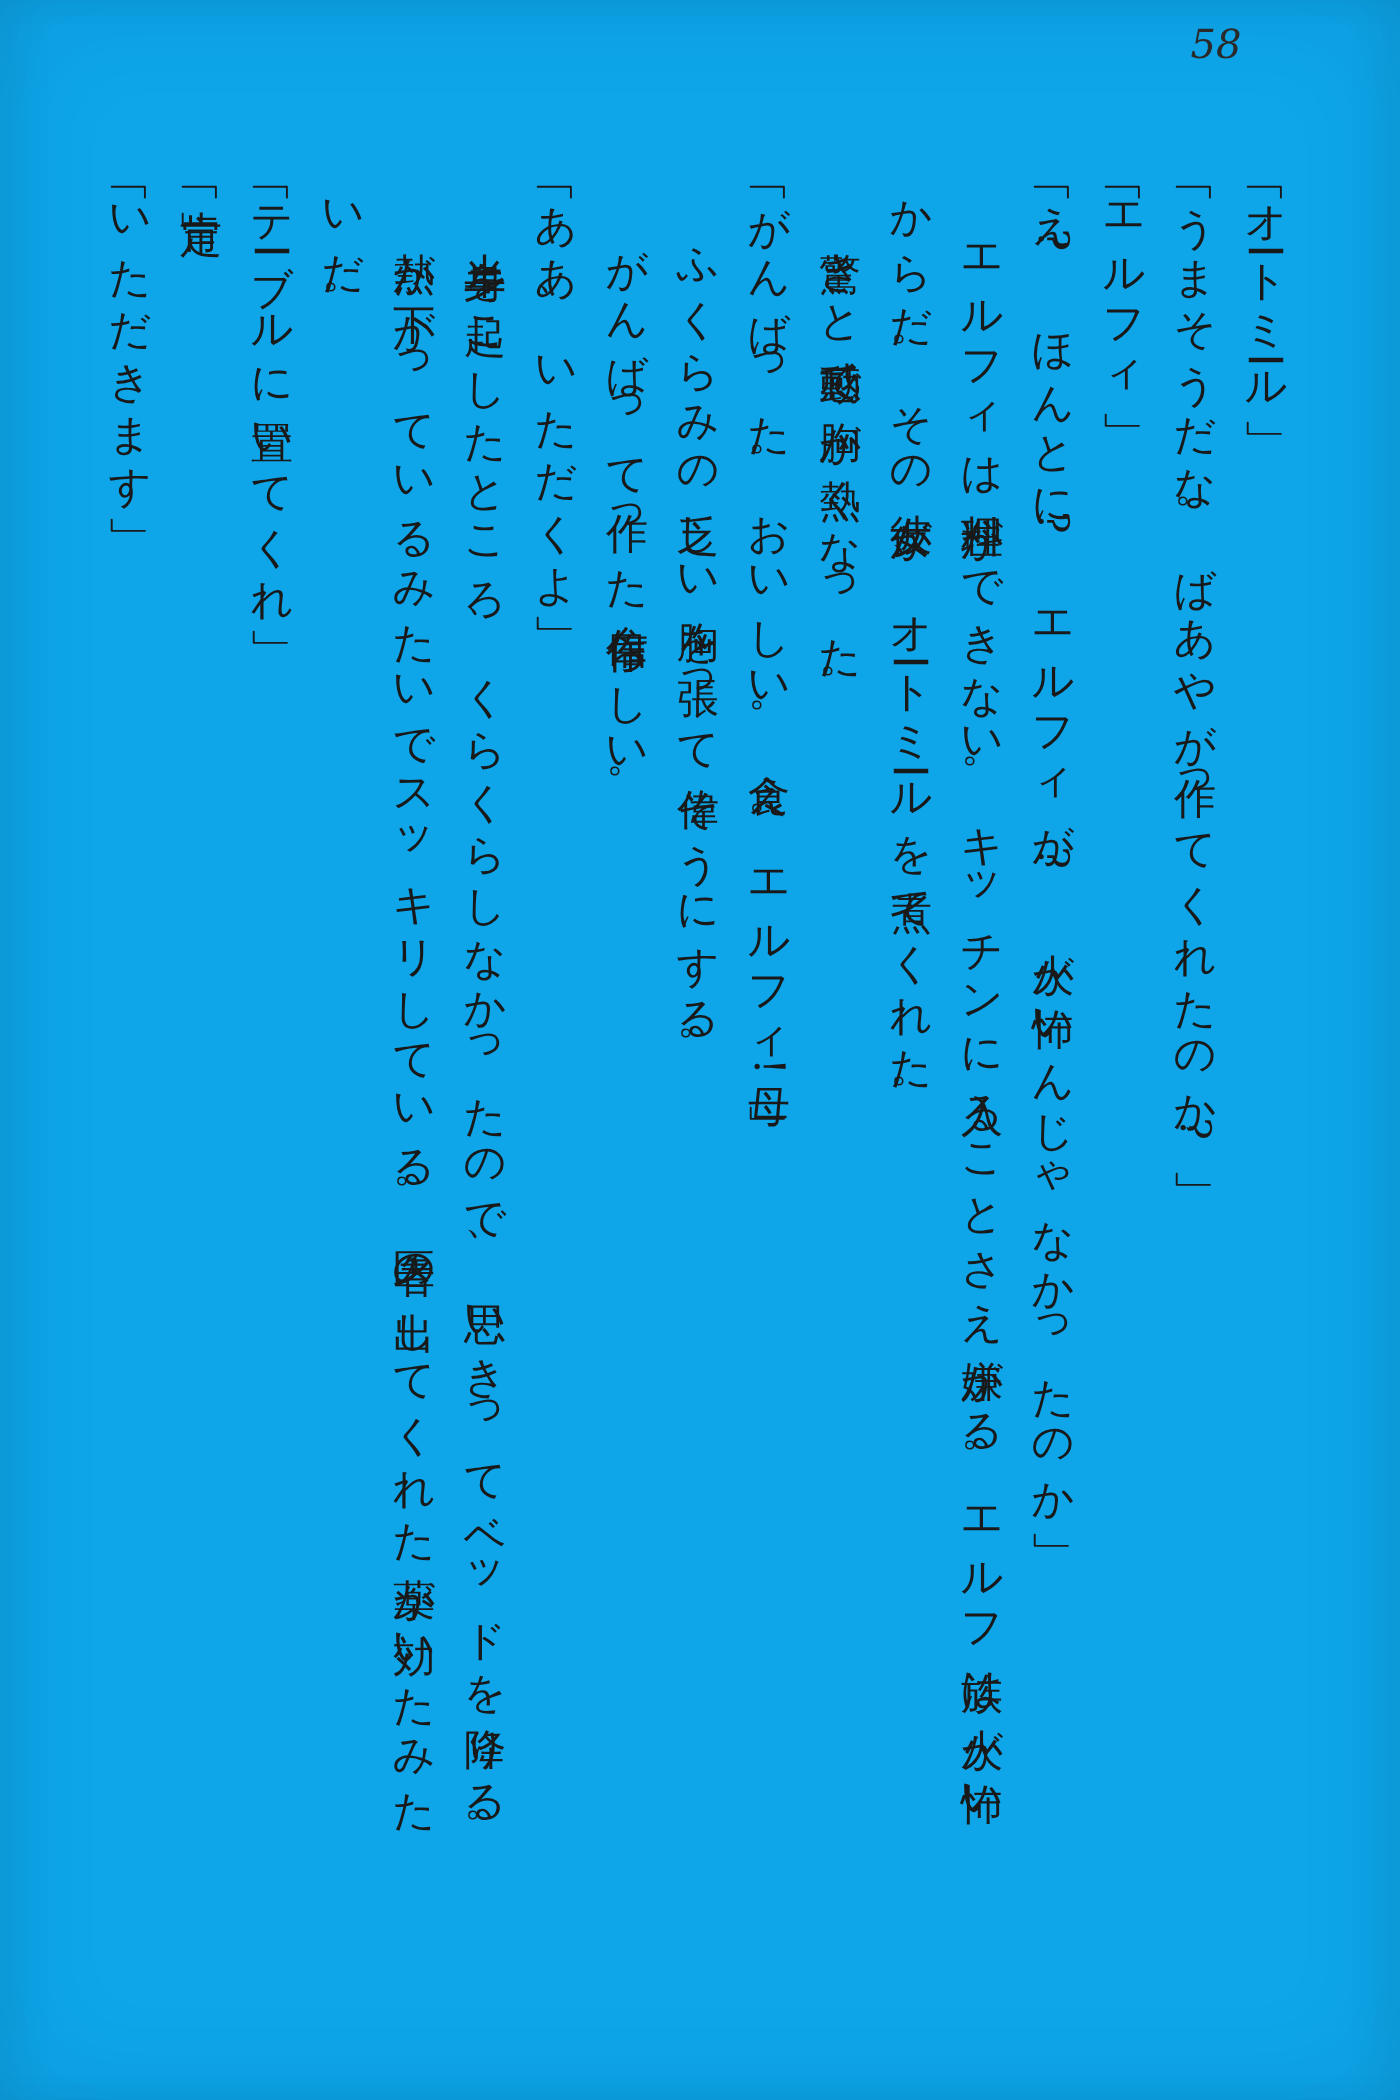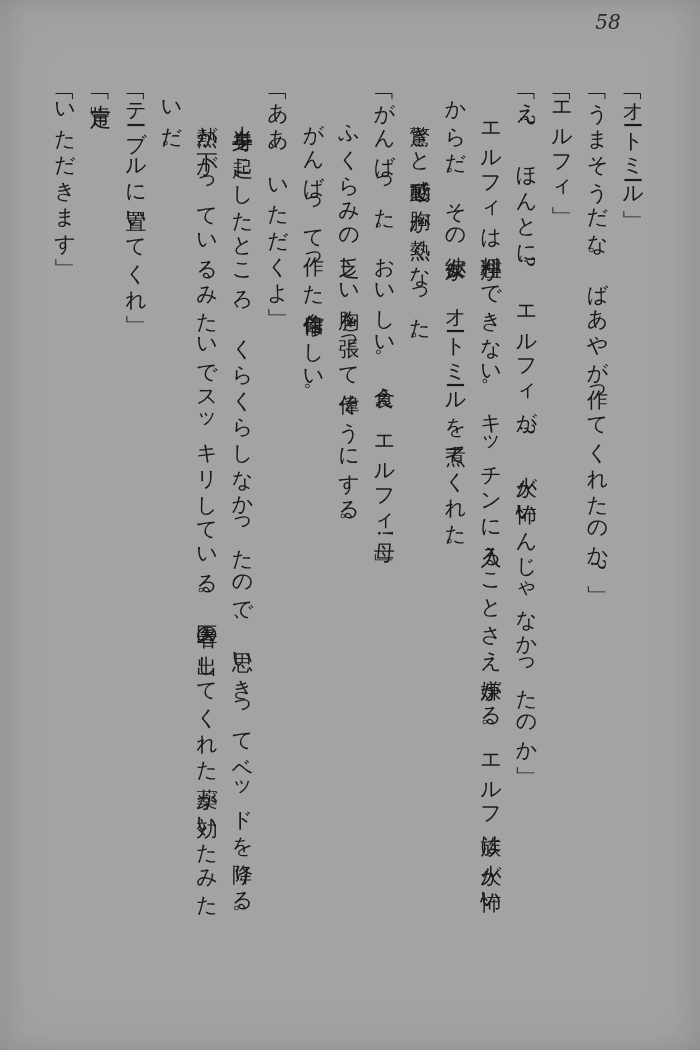"58" .page { background: #a3a3a3 -> #0ea5e9 }
